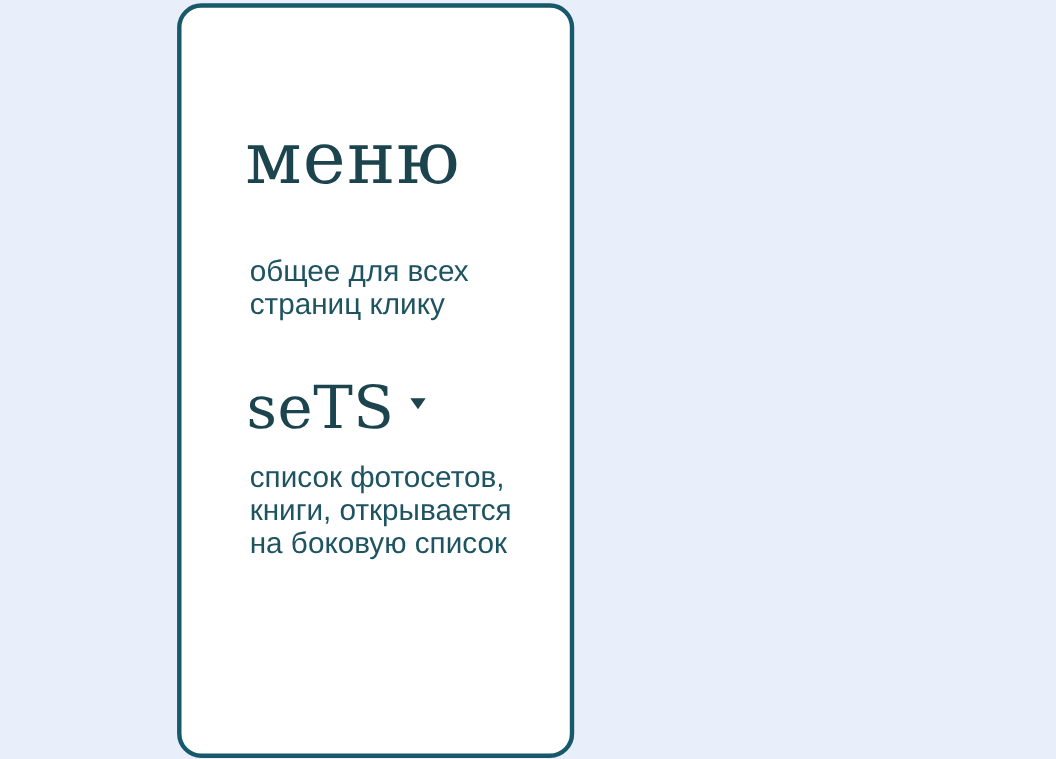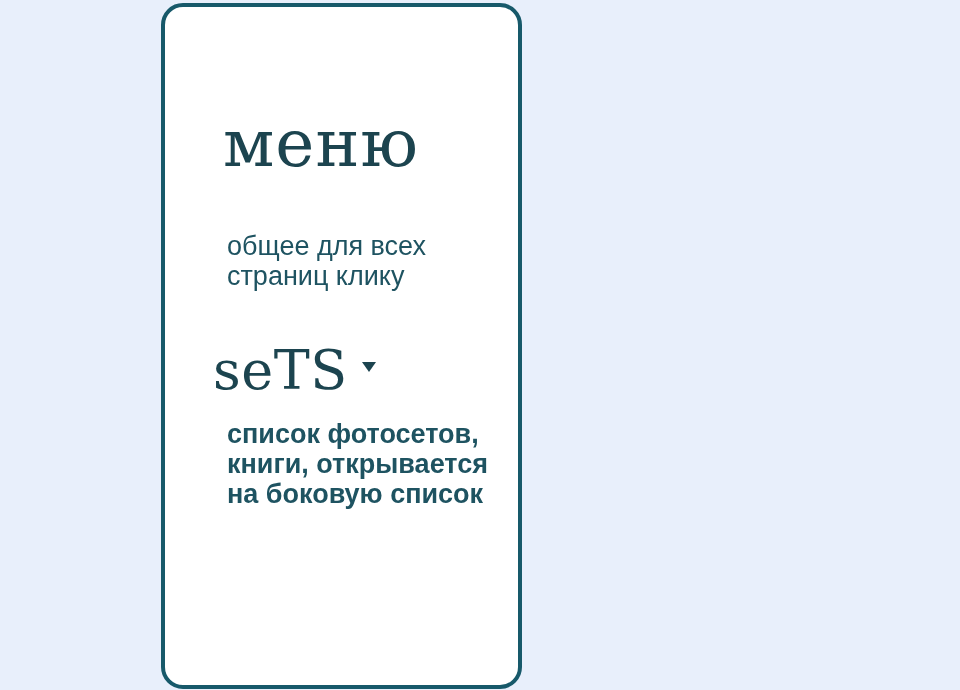"seTS" .sets-row { left: 48px -> 59px }
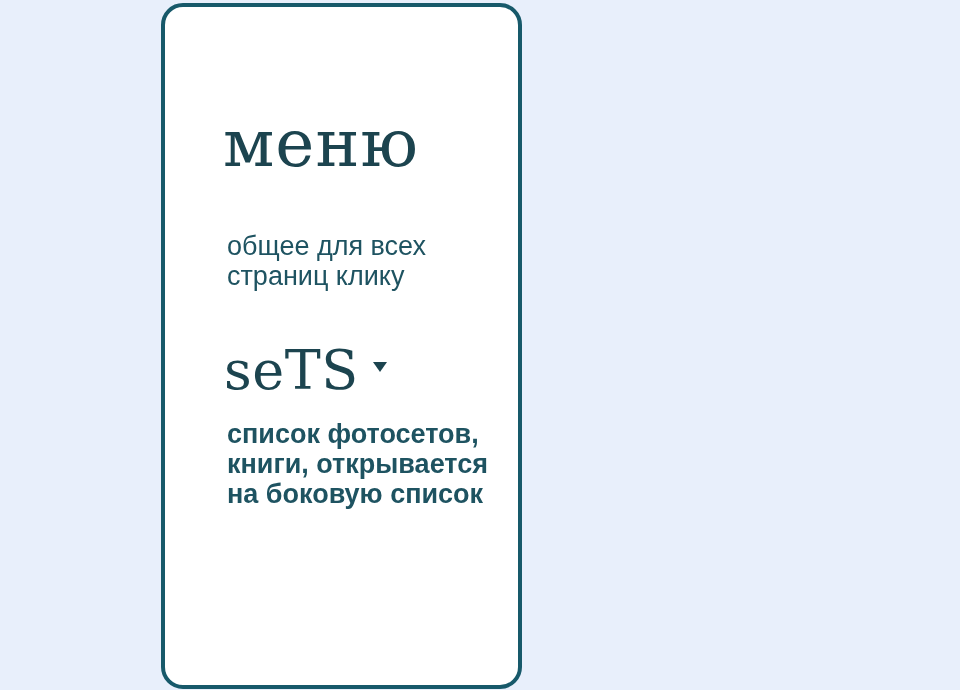"список фотосетов," .sets-annotation { font-weight: bold -> none }
